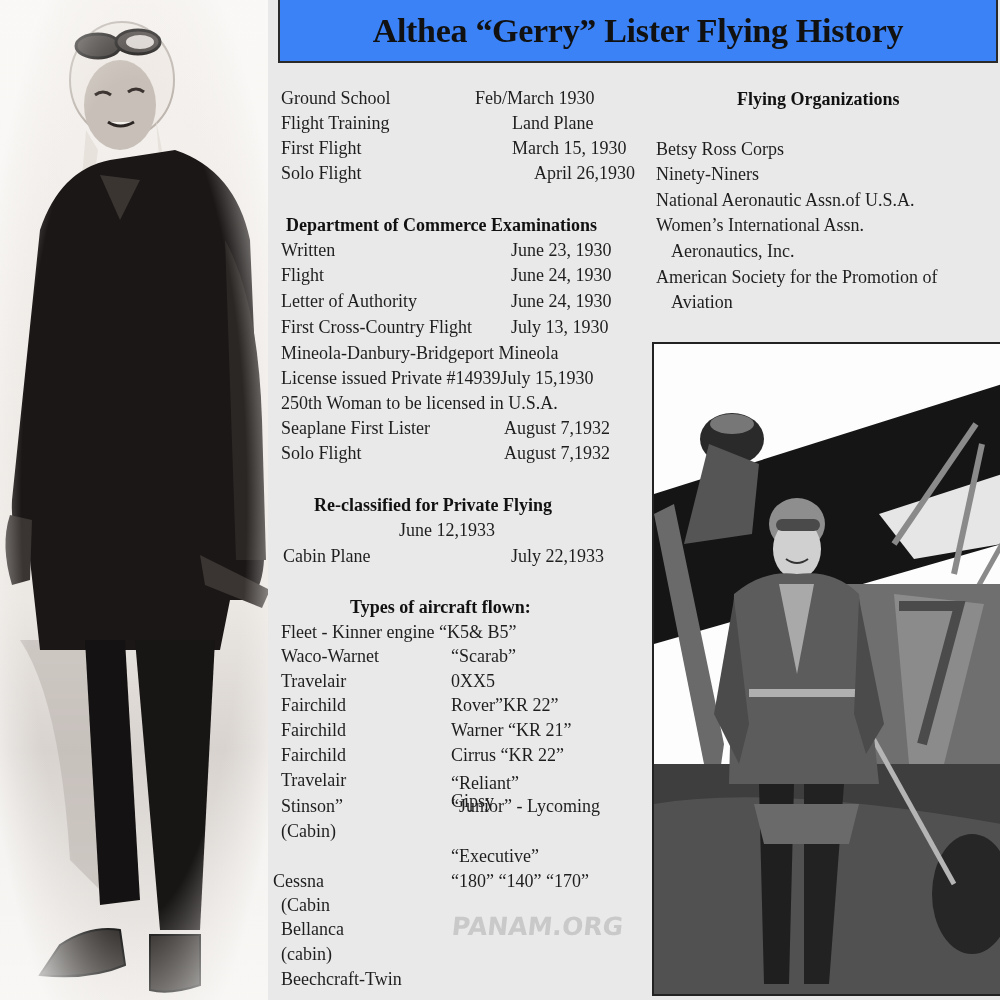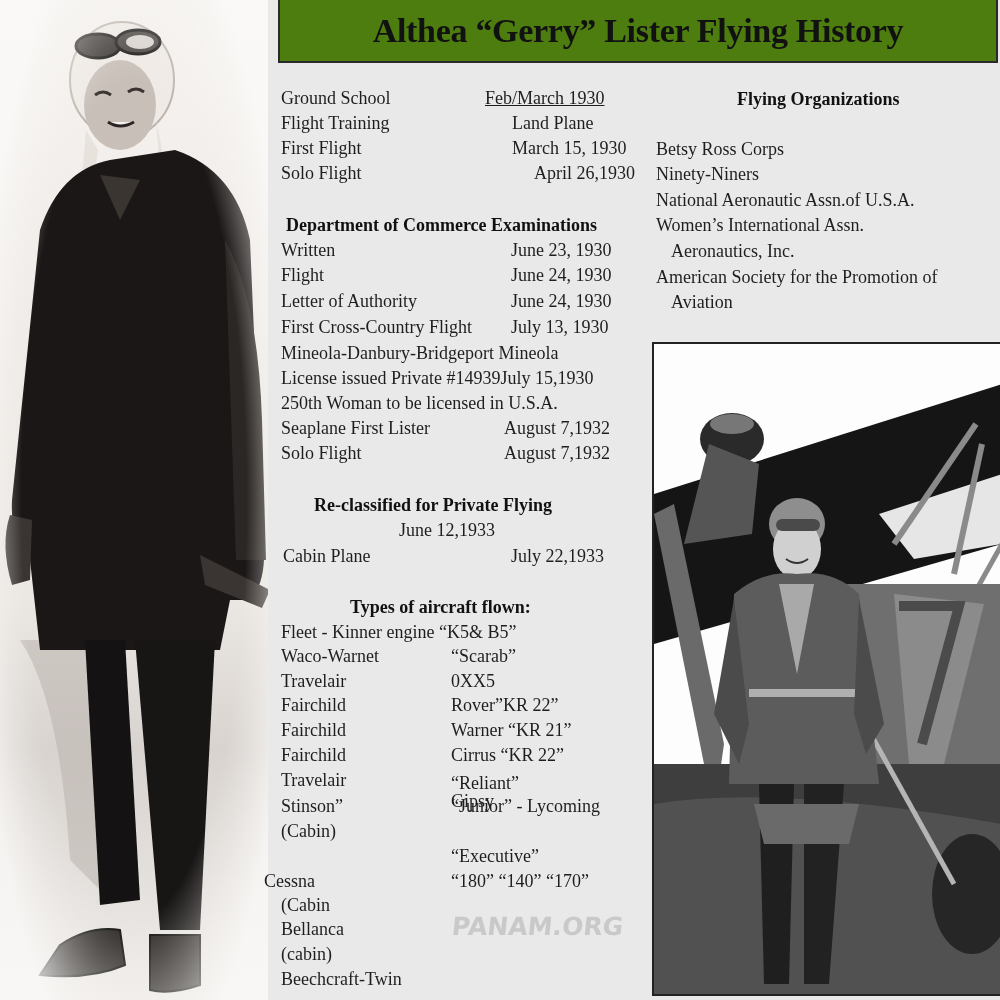"Althea “Gerry” Lister Flying History" .title-box { background: #4d7c0f -> #3b82f6 }
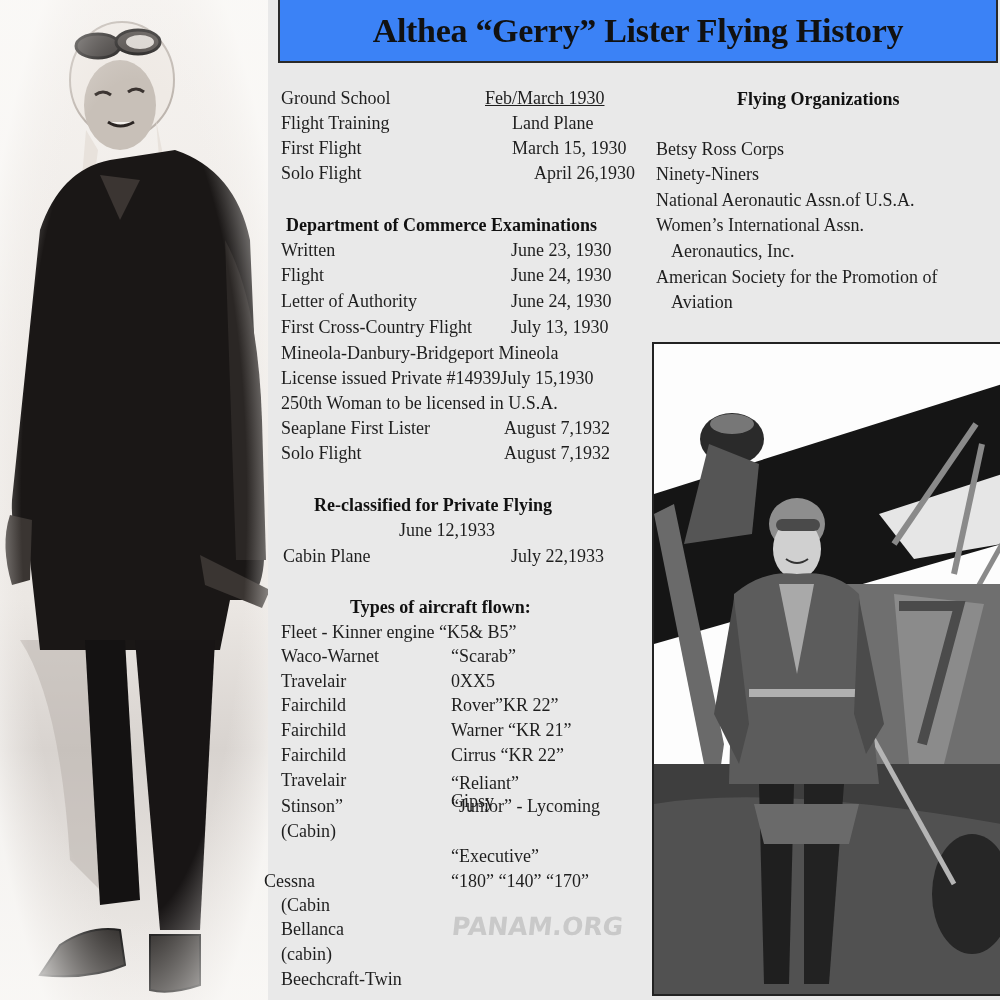"Feb/March 1930" div.row { left: 485px -> 475px; text-decoration: underline -> none }
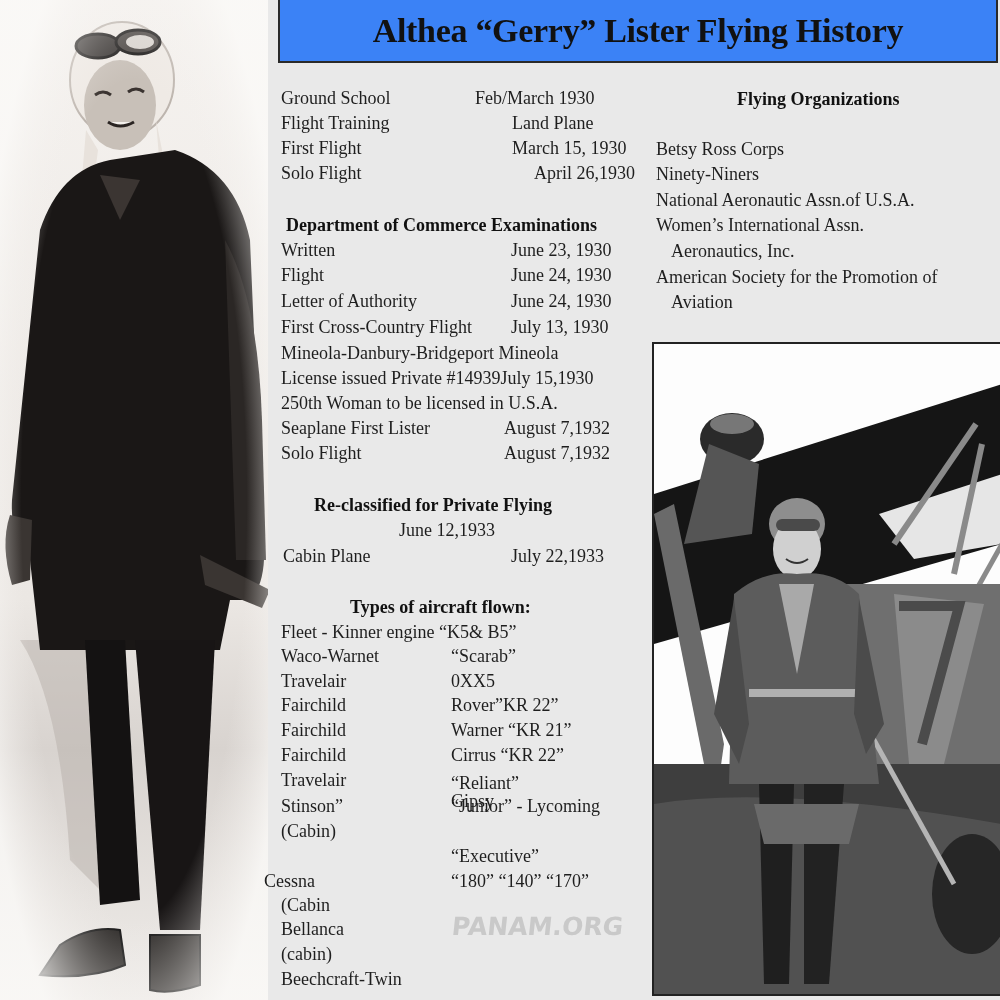"Cessna" div.row { left: 264px -> 273px }
